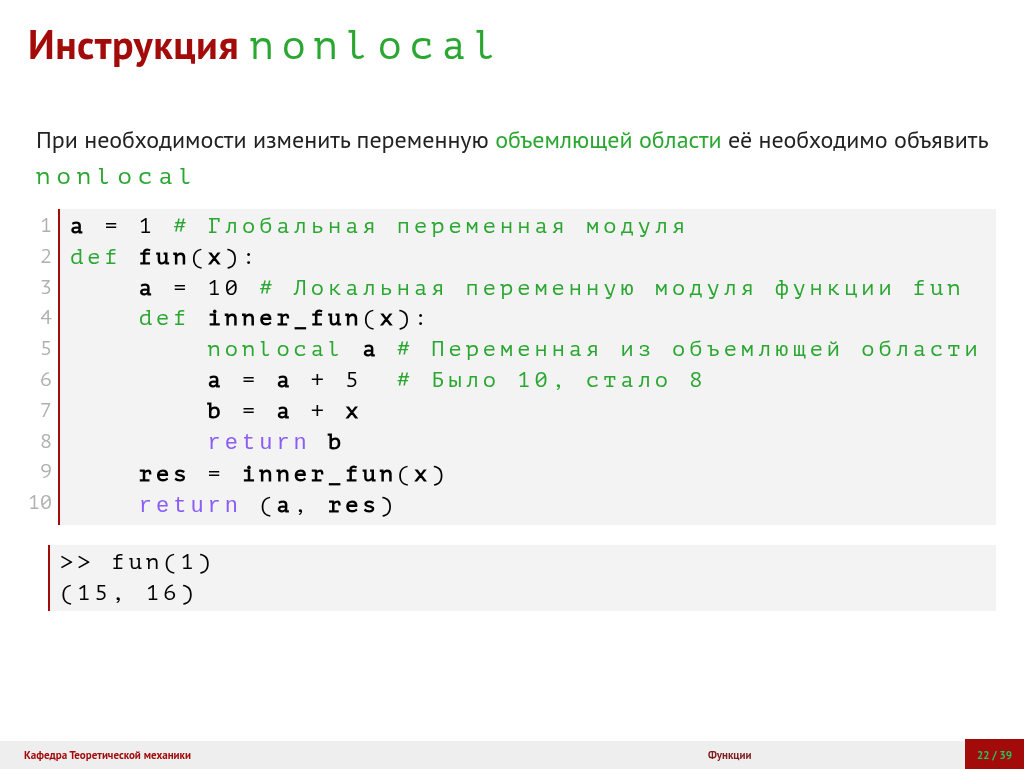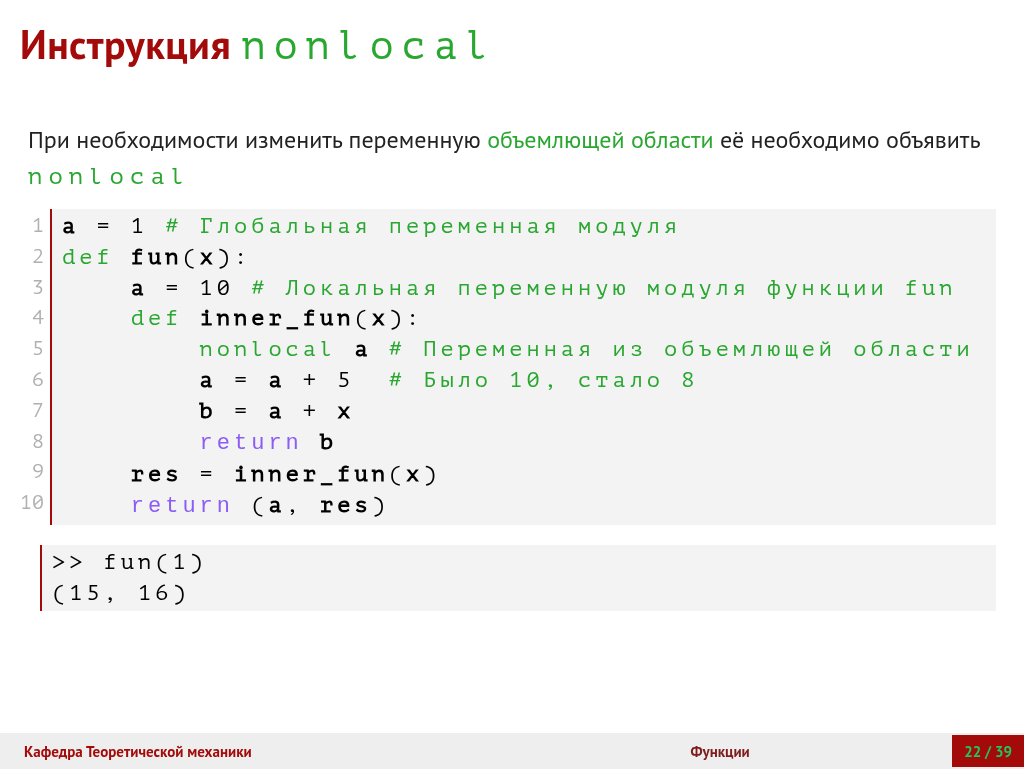"Инструкция nonlocal" .slide { padding: 18px 28px 0 20px -> 18px 28px 0 28px }
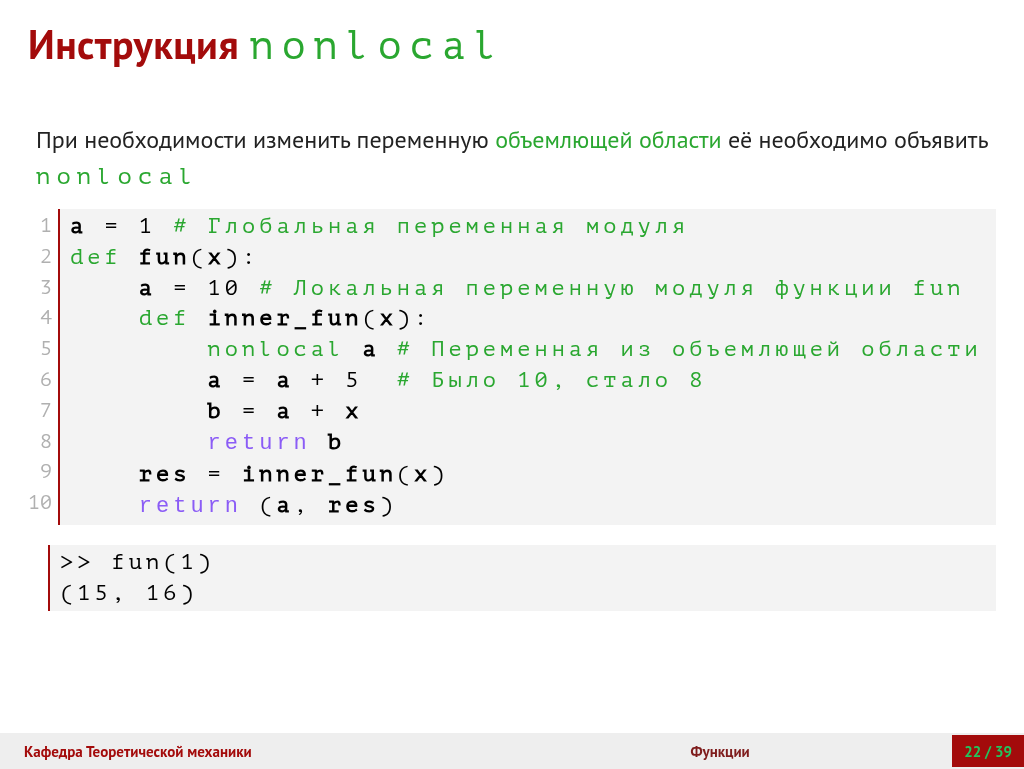"Кафедра Теоретической механики" .footer { font-size: 15px -> 11px; height: 36px -> 28px }
